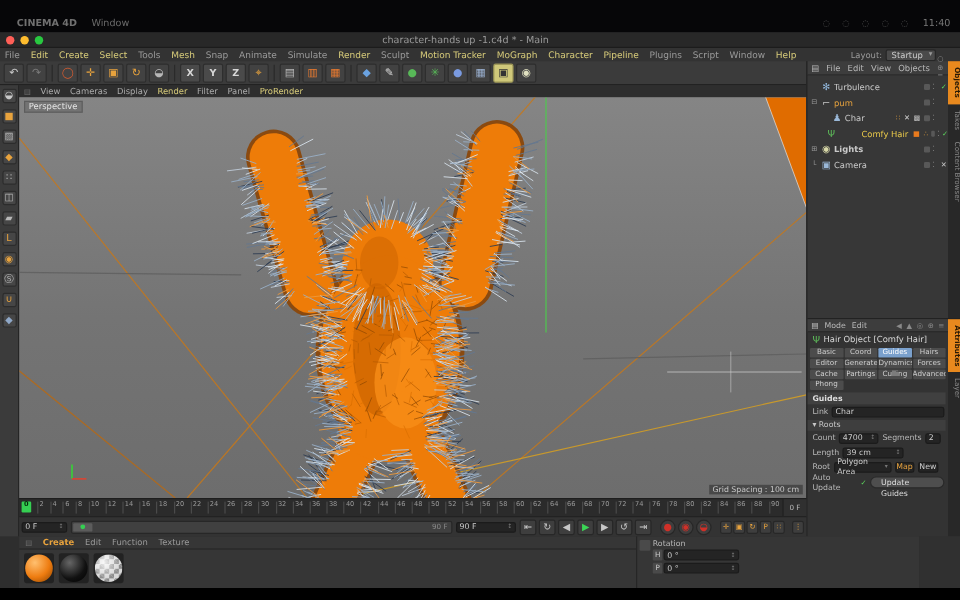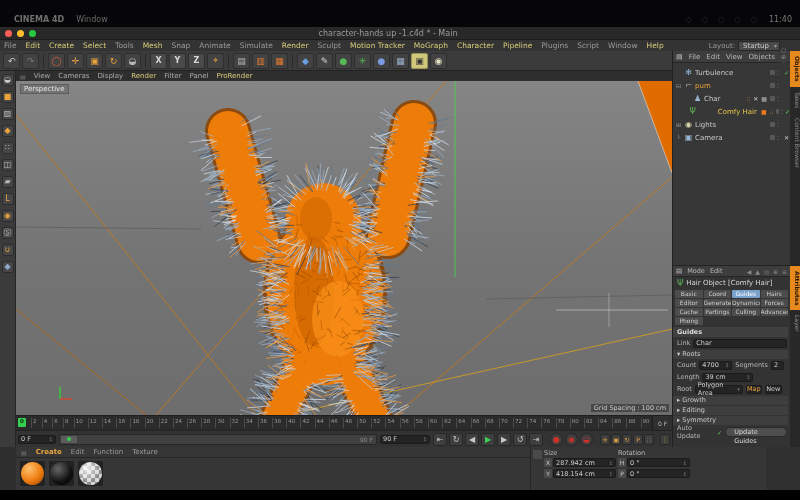"Lights" span.tname { font-weight: none -> bold }
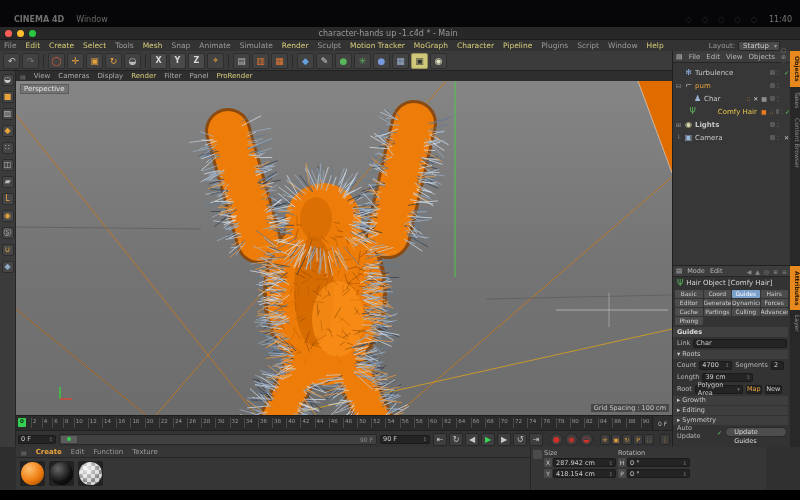"▸ Growth" div { html: <div> <div>▸ Growth</div> <div>▸ Editing</div> <div>▸ Symmetry</div> </div> -> none }
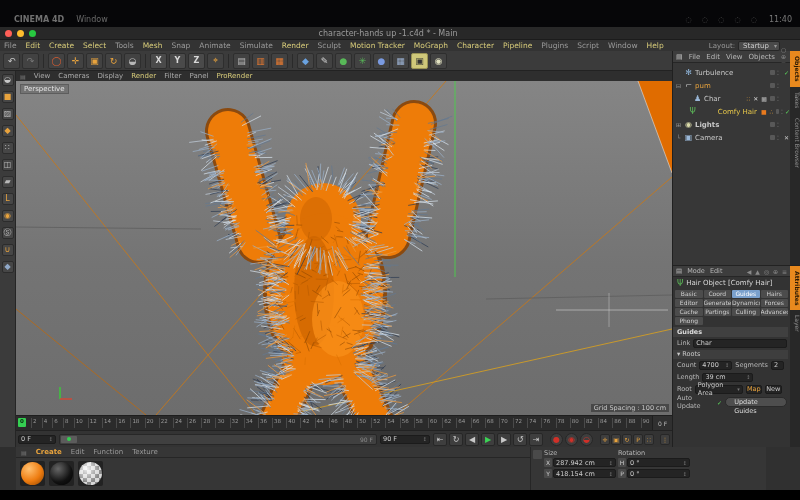"Size" div.cgroup { html: <div> <div>Size</div> <div> <span>X</span> <span> <span>287.942 cm</span> <span>↕</span> </span> </div> <div> <span>Y</span> <span> <span>418.154 cm</span> <span>↕</span> </span> </div> </div> -> none }
